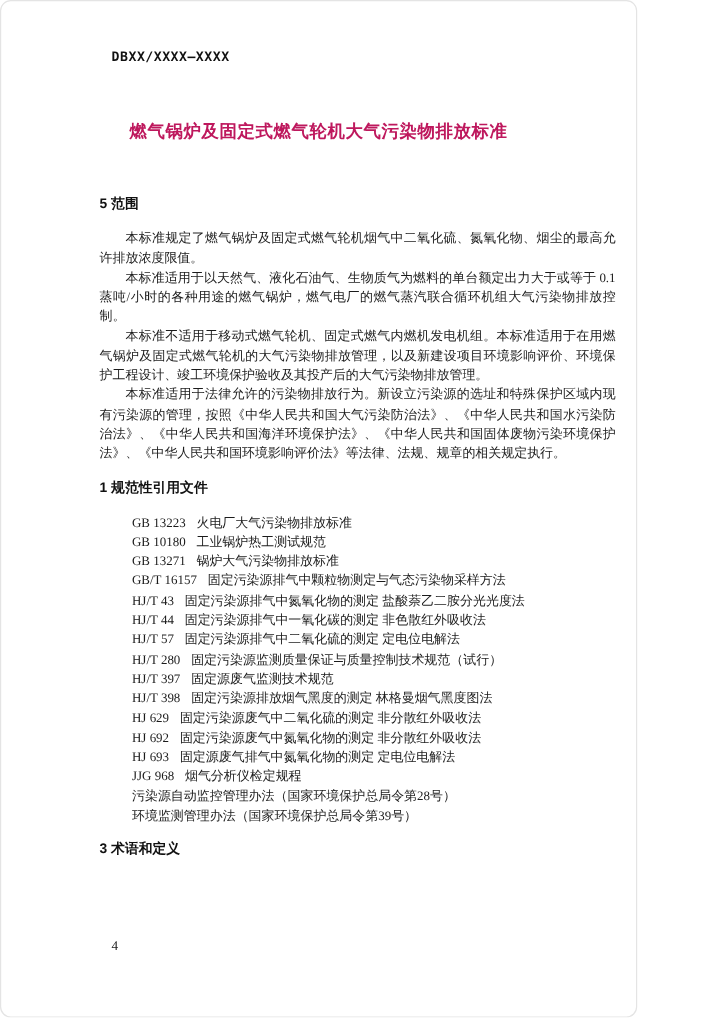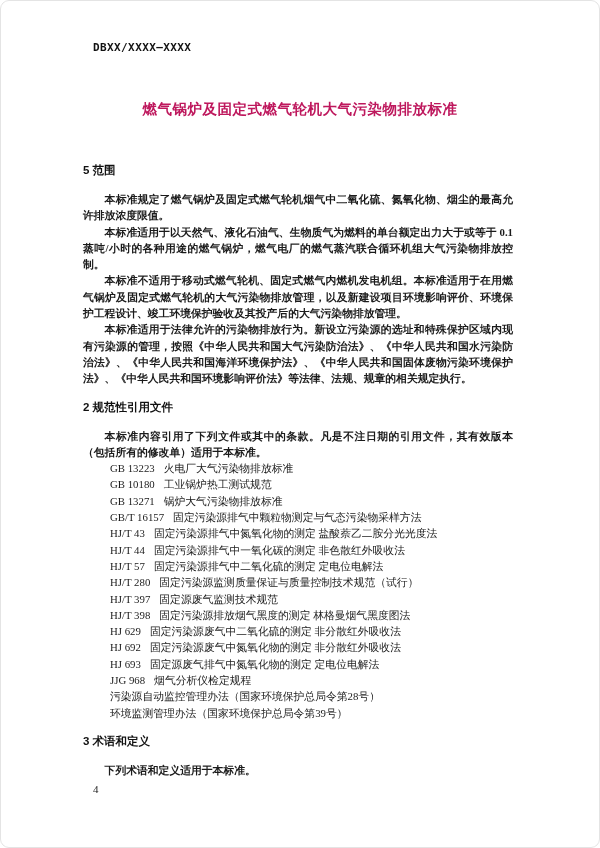"DBXX/XXXX—XXXX" .page { width: 600px -> 531px }
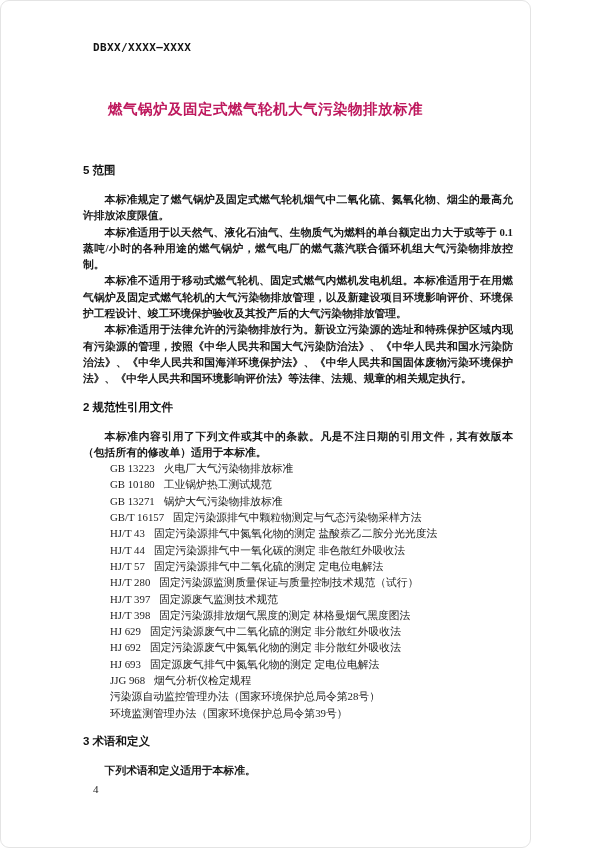"本标准规定了燃气锅炉及固定式燃气轮机烟气中二氧化硫、氮氧化物、烟尘的最高允许排放" .body-para { font-weight: bold -> none }
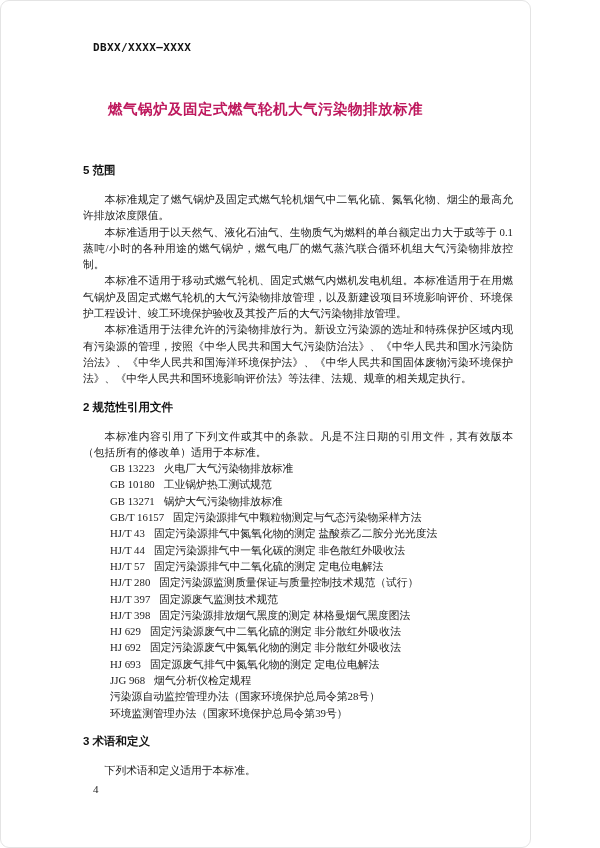"2 规范性引用文件" h2.section-heading { text: 2 -> 1 }
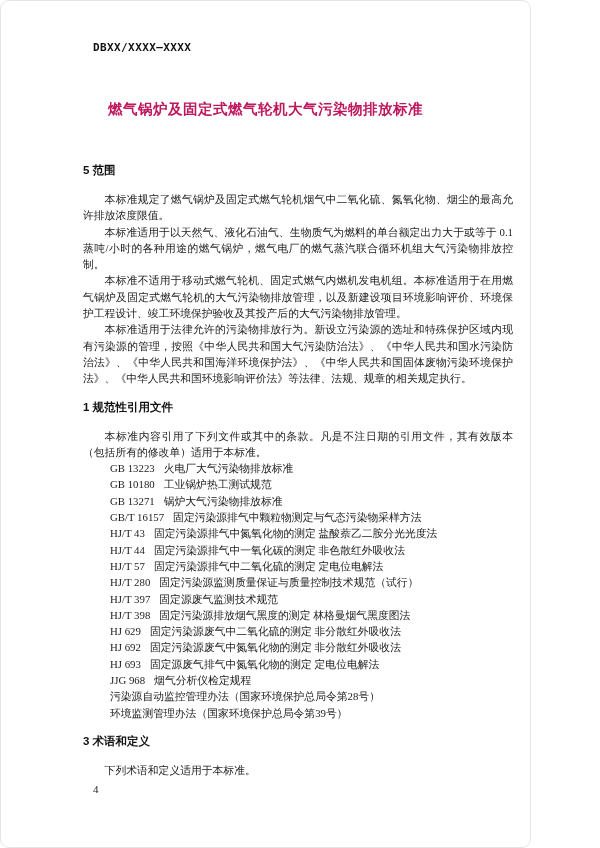"本标准内容引用了下列文件或其中的条款。凡是不注日期的引用文件，其有效版本（包括所" p.body-para { html: <p>本标准内容引用了下列文件或其中的条款。凡是不注日期的引用文件，其有效版本（包括所有的修改单）适用于本标准。</p> -> none }
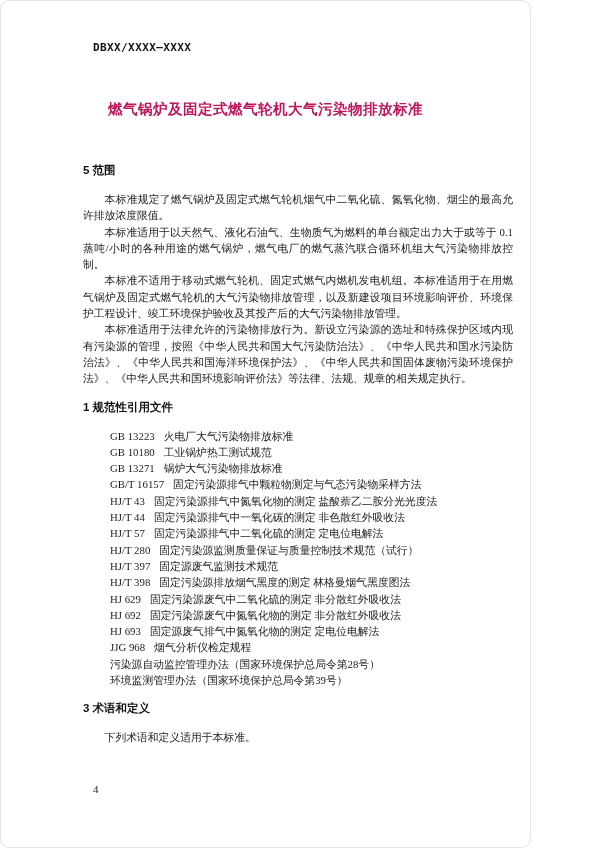"下列术语和定义适用于本标准。" p.body-para { html: <p>下列术语和定义适用于本标准。</p> -> none }
